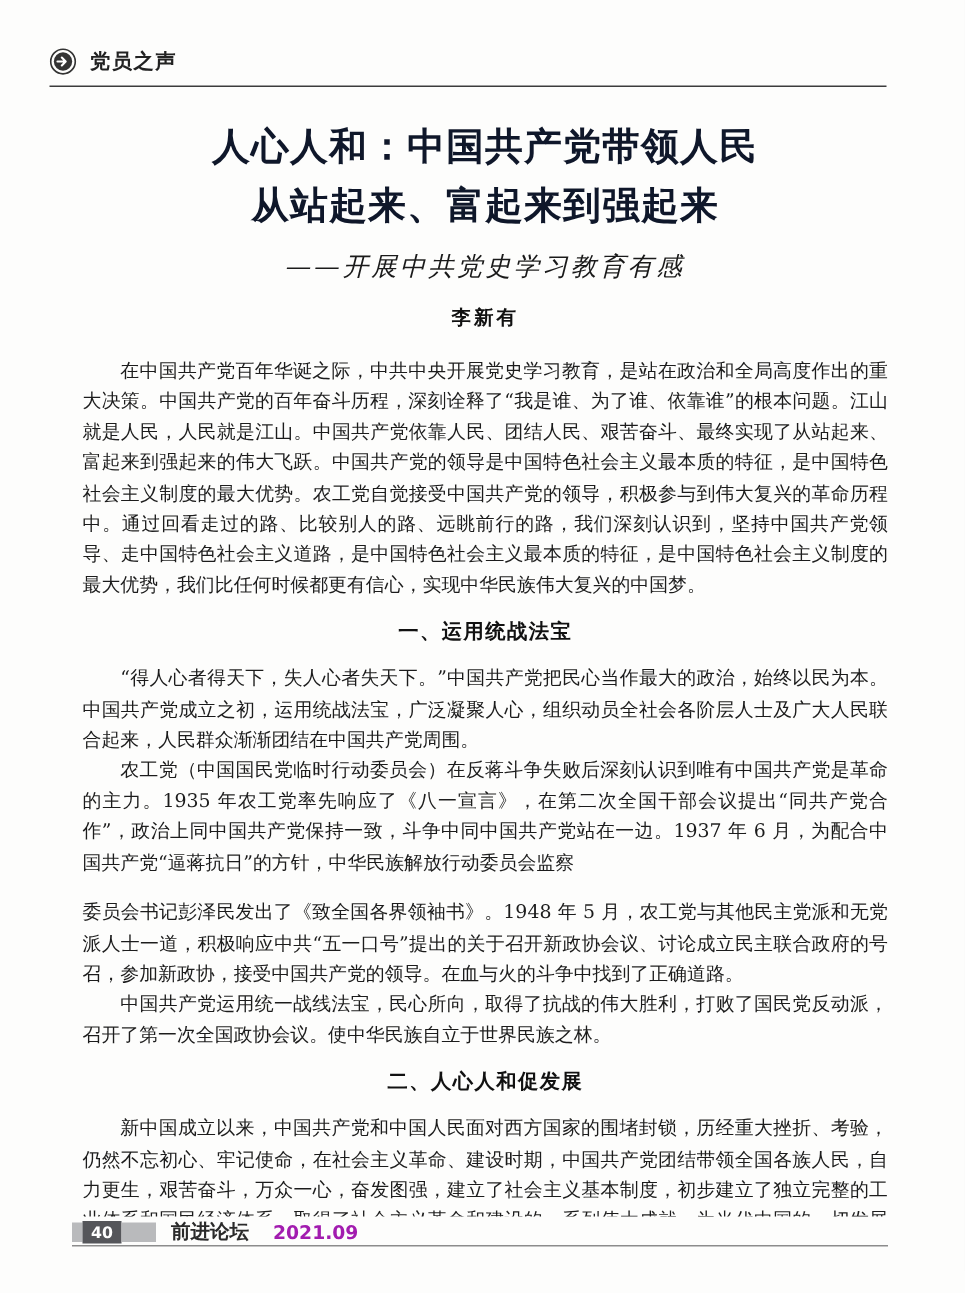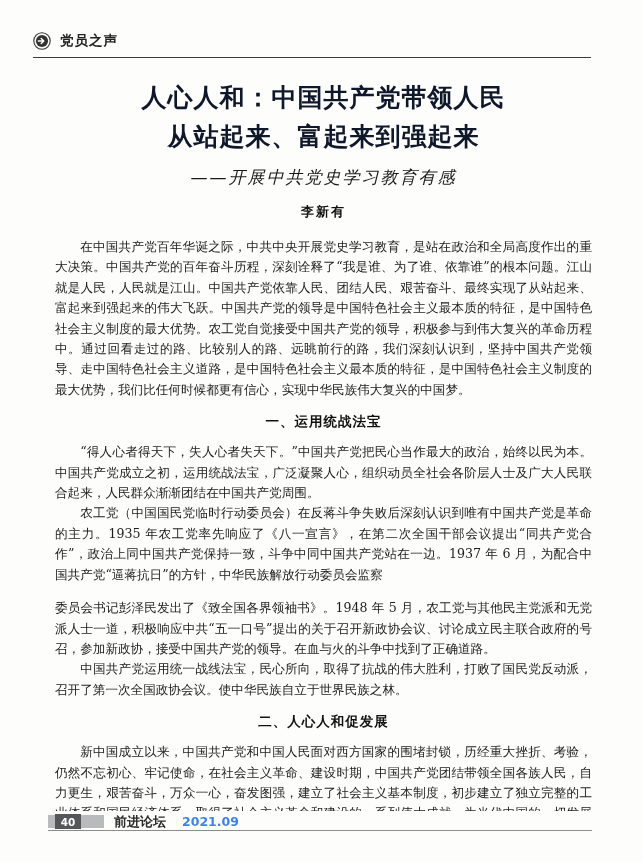"2021.09" .footer-issue { color: #3b82f6 -> #a21caf }
